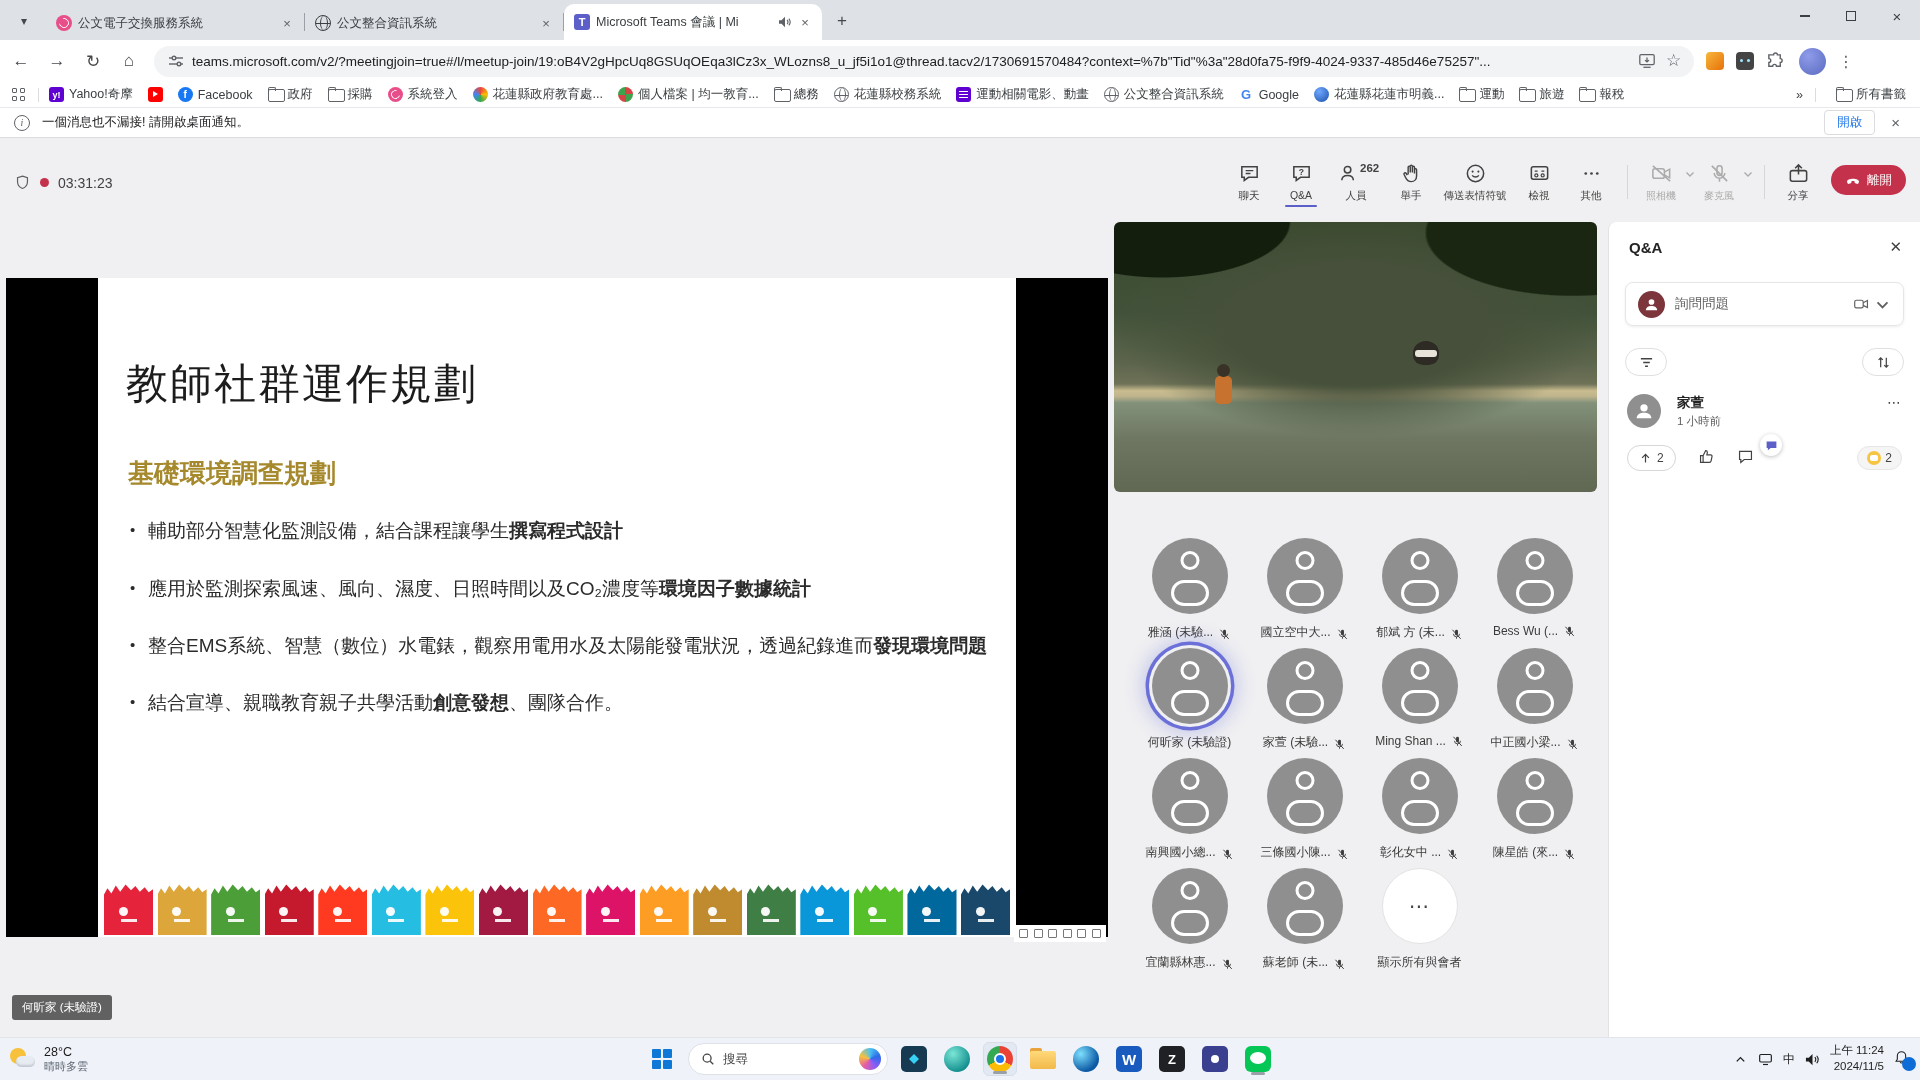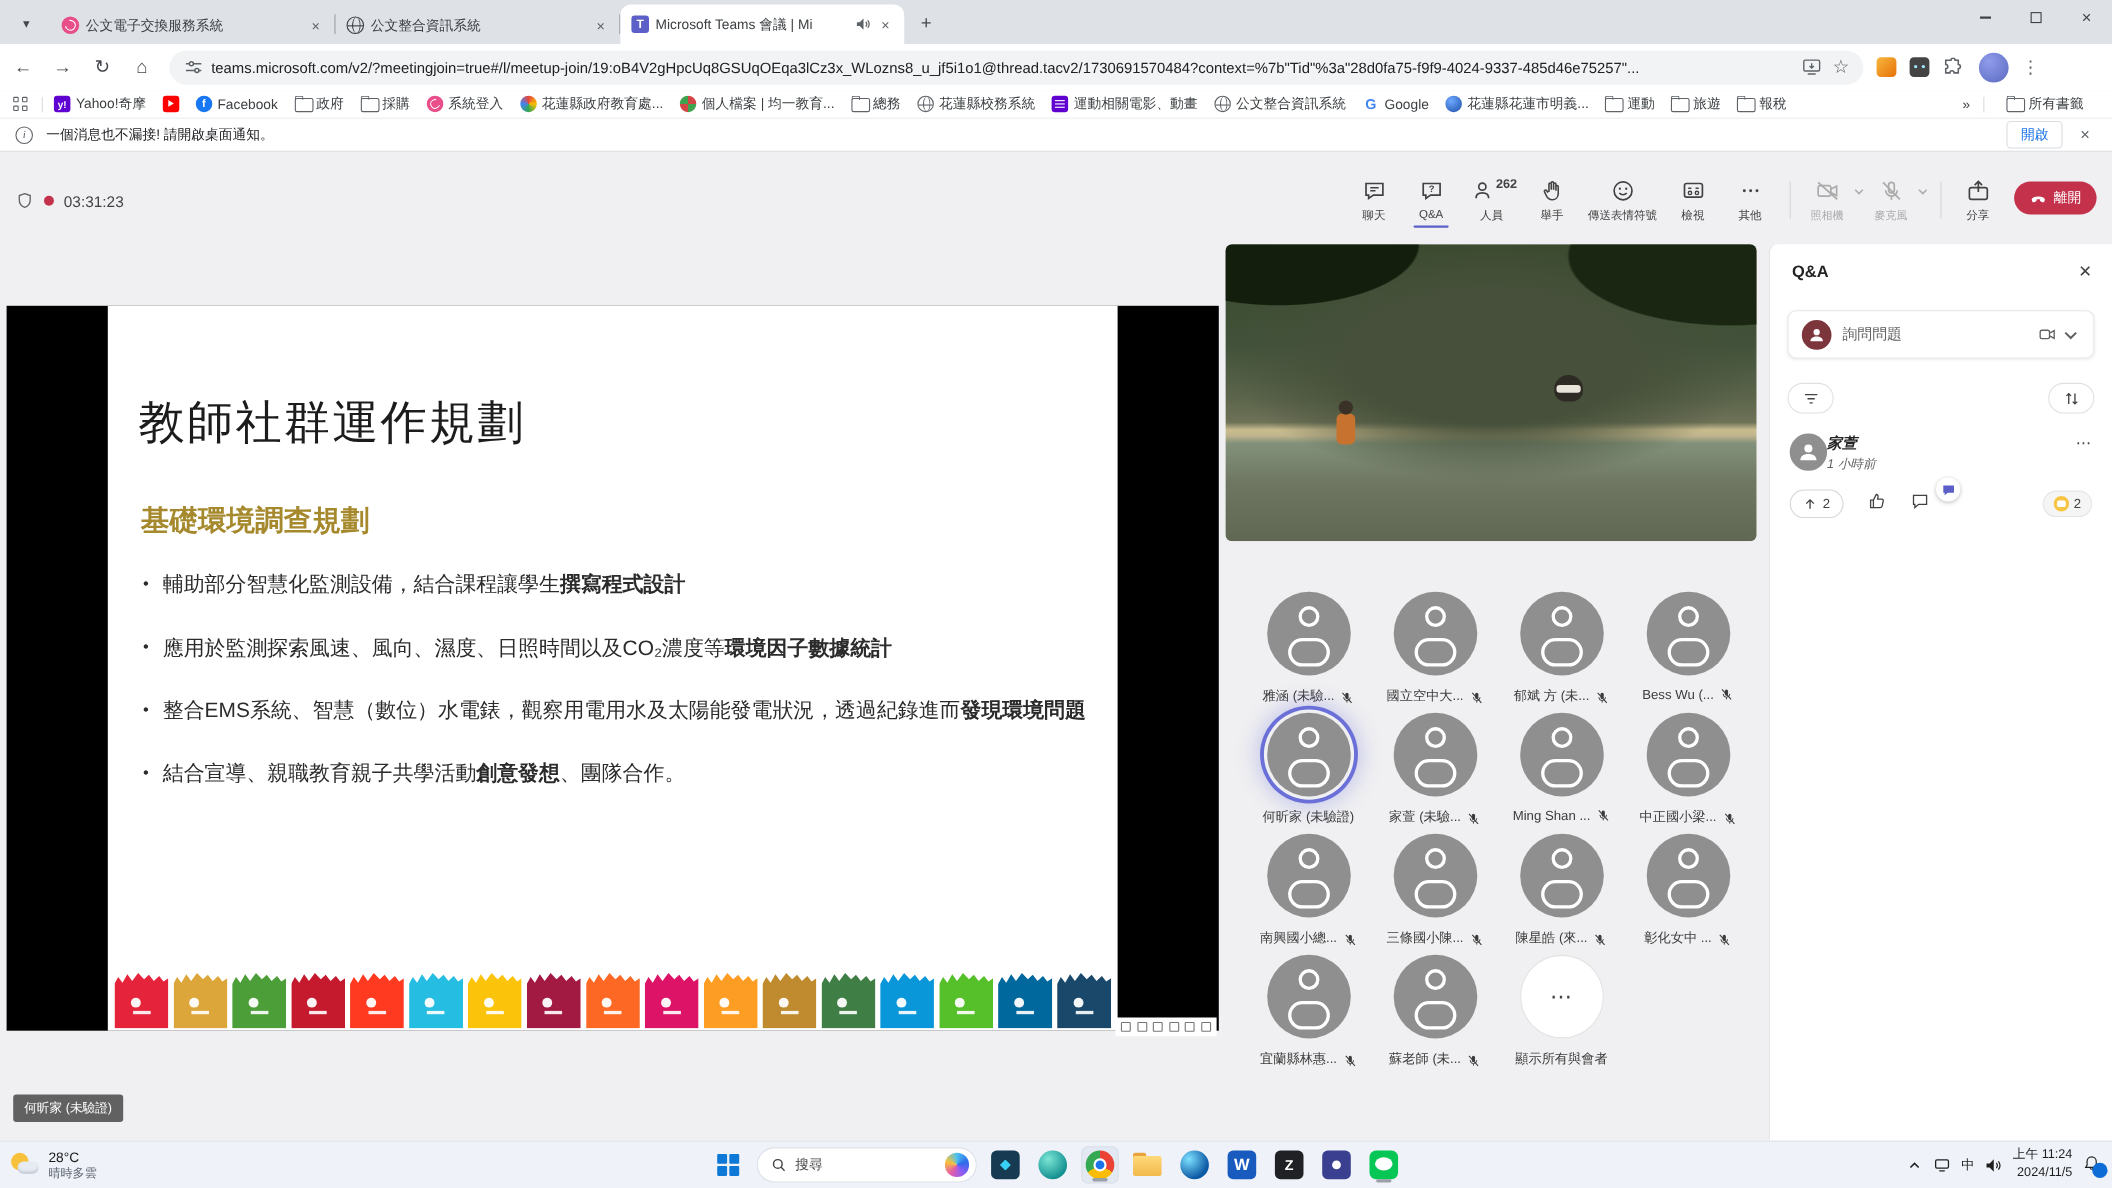"所有書籤" span.bmitem { margin-right: 12px -> 0 }
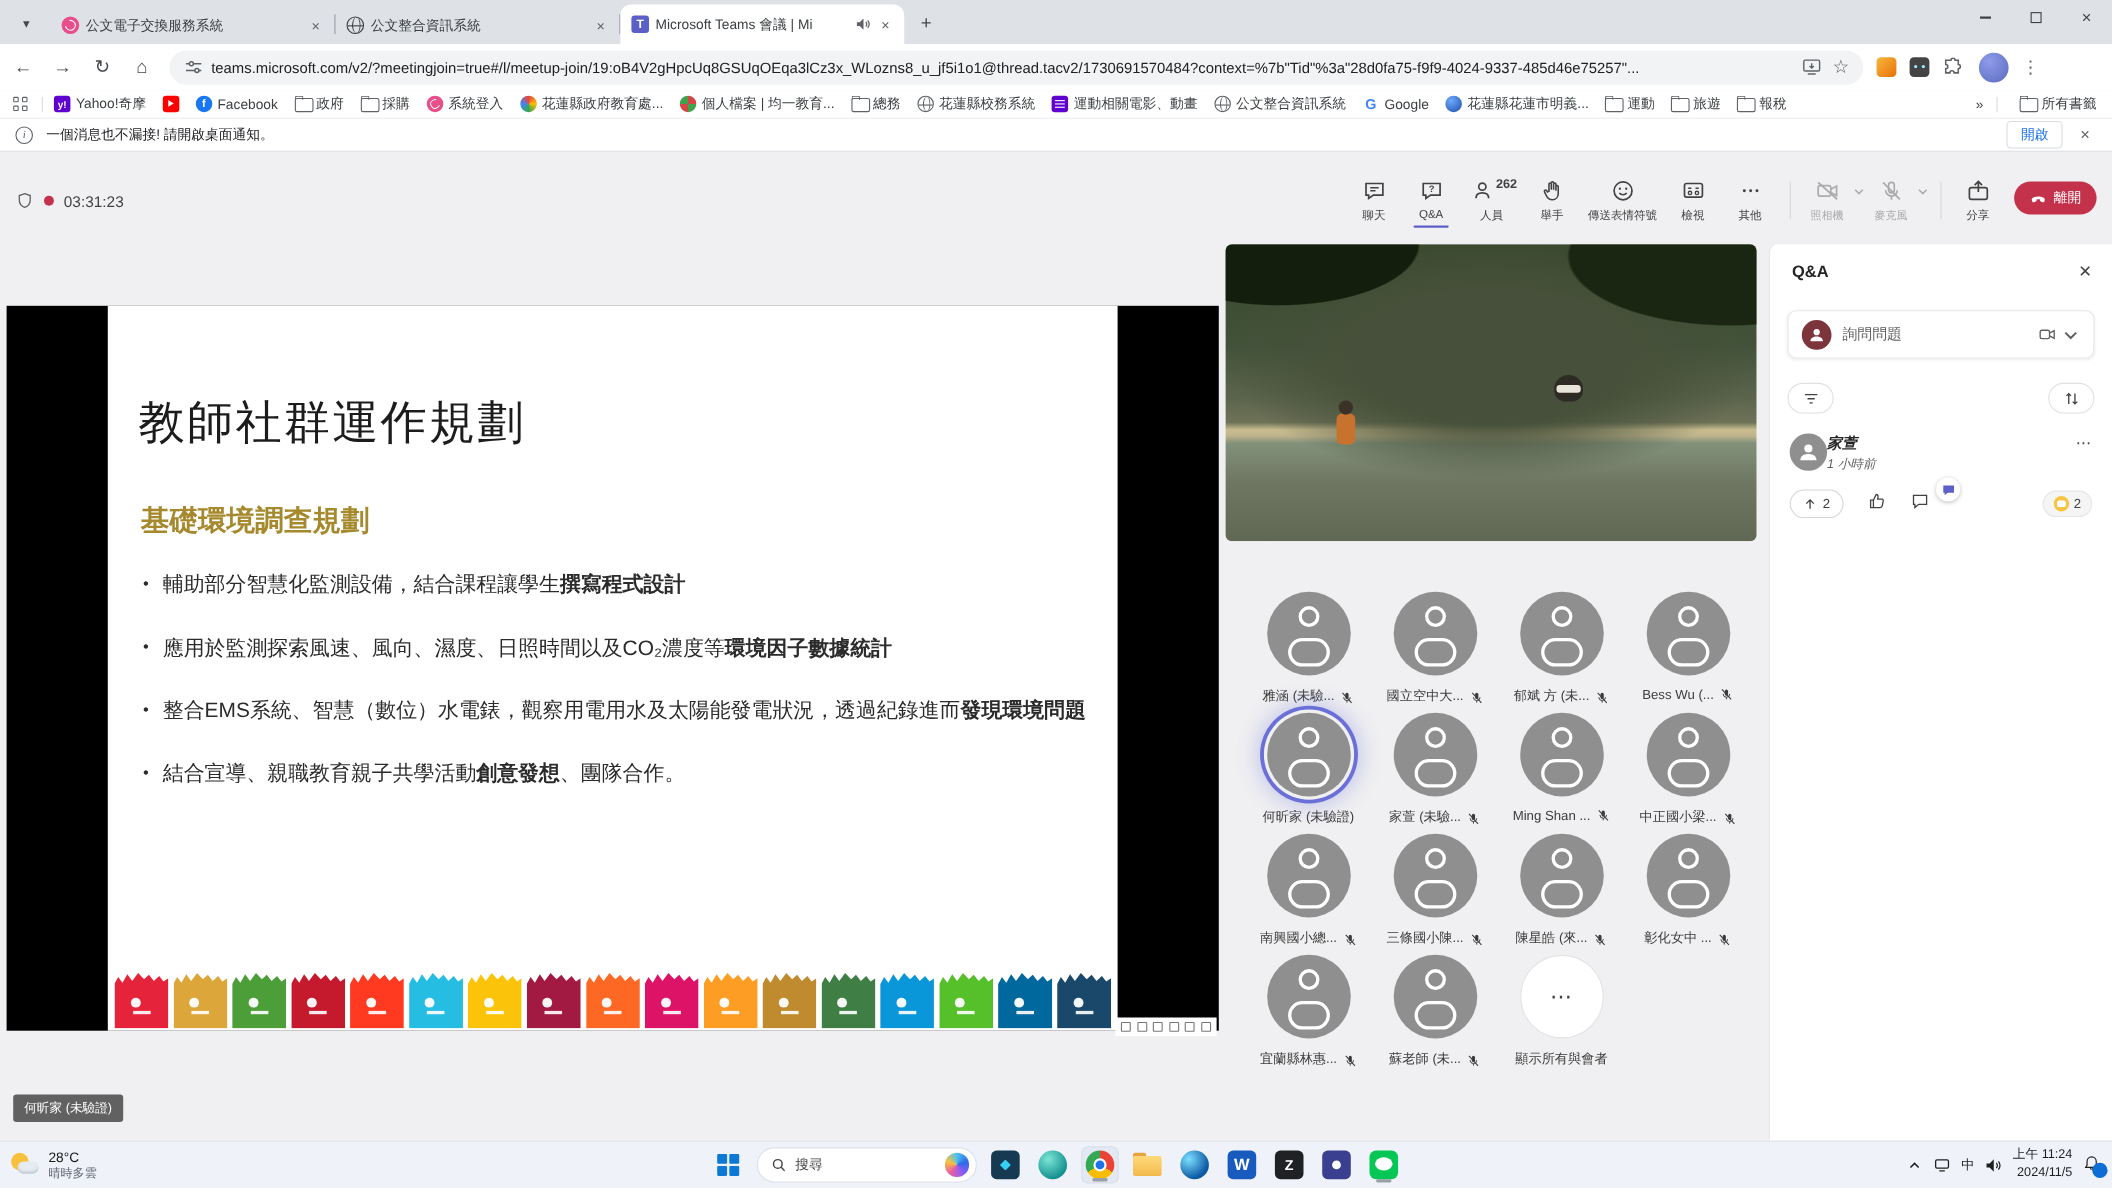"家萱" .qmeta { font-style: italic -> none; margin-left: 0 -> 16px }
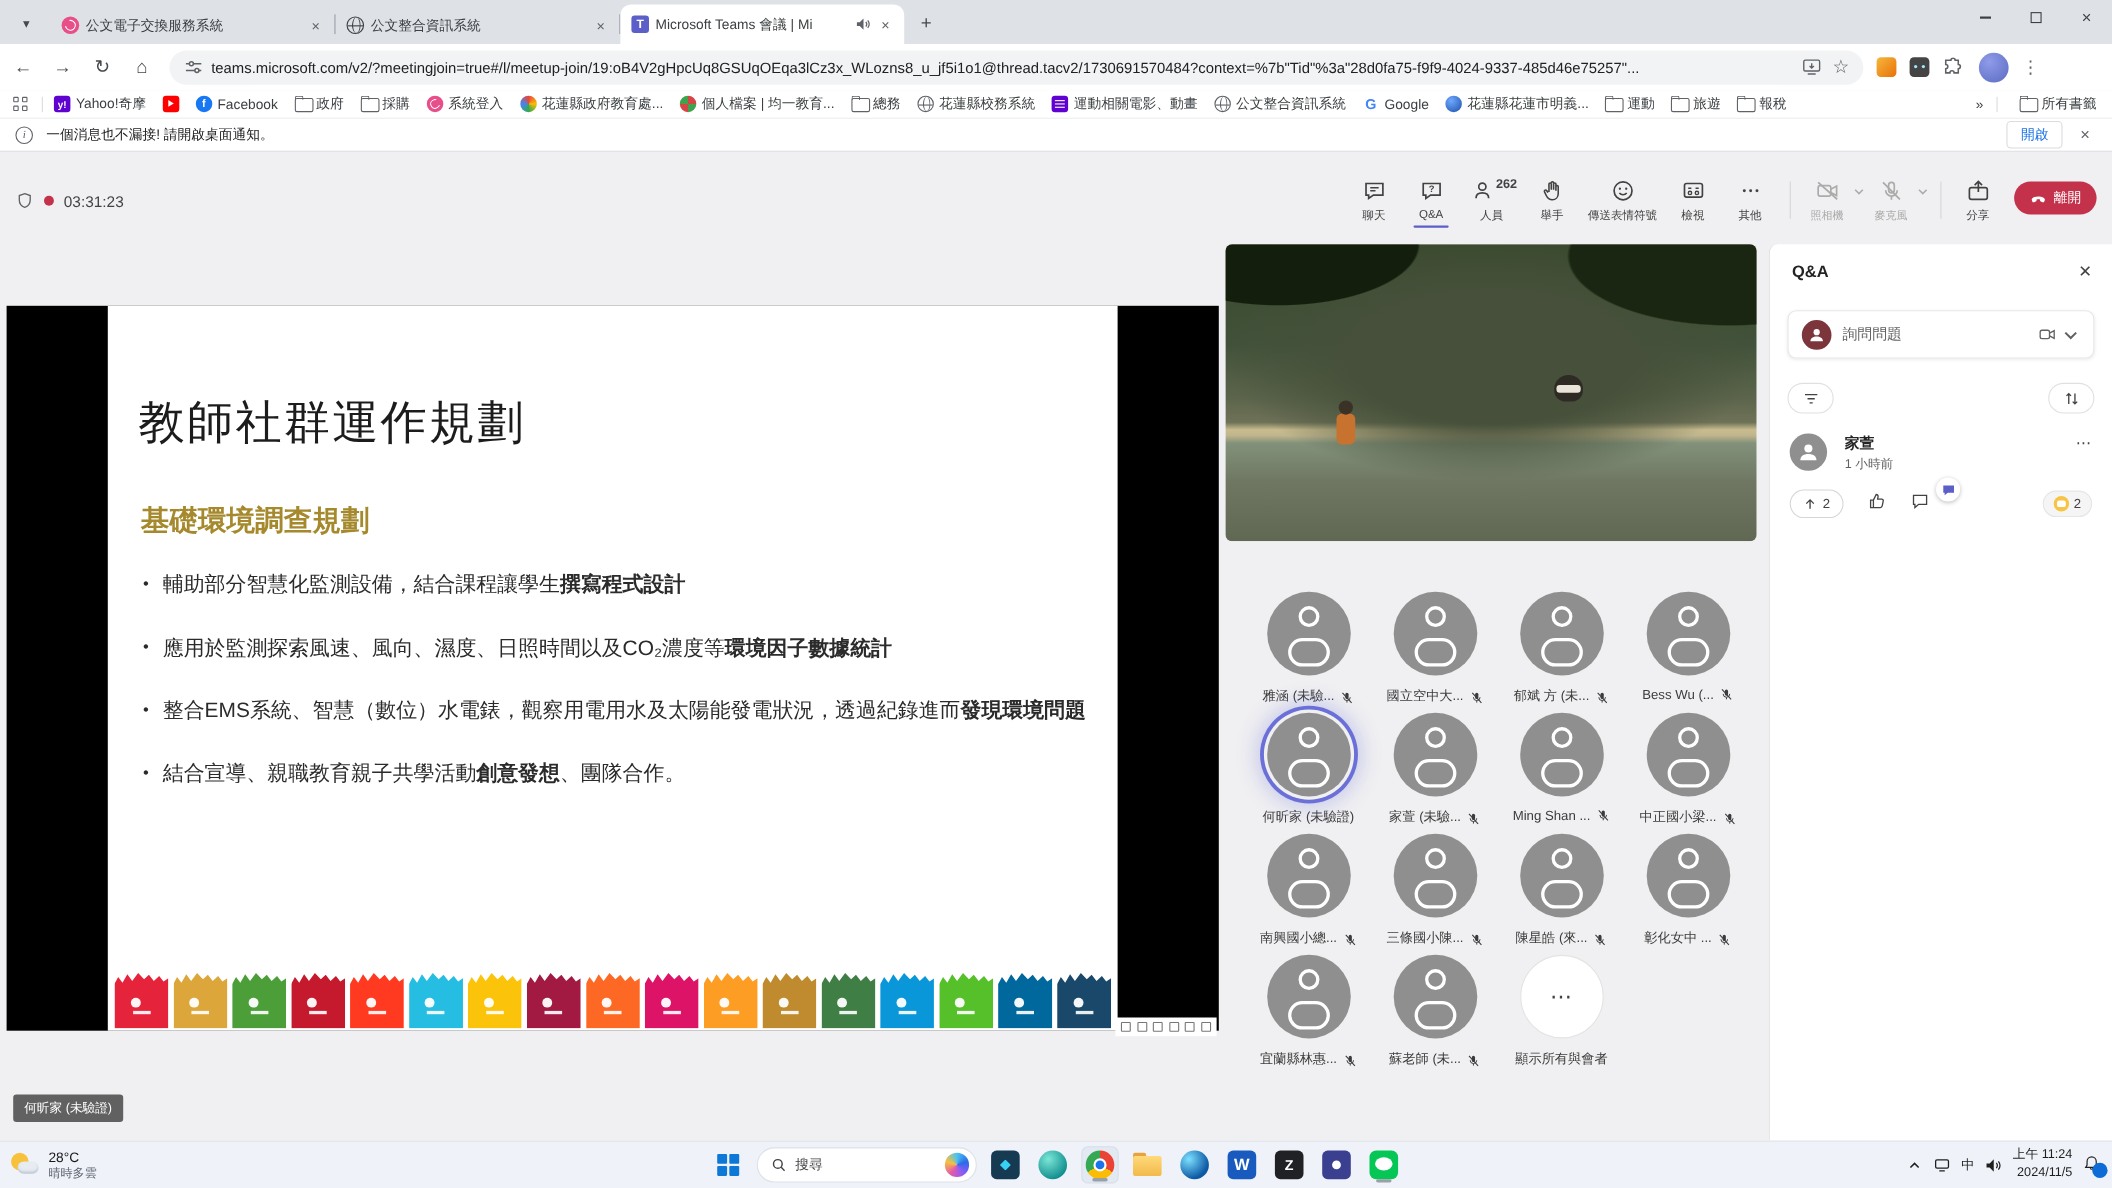"陳星皓 (來..." div.ptile { order: before "彰化女中 ..." -> after "彰化女中 ..." }
